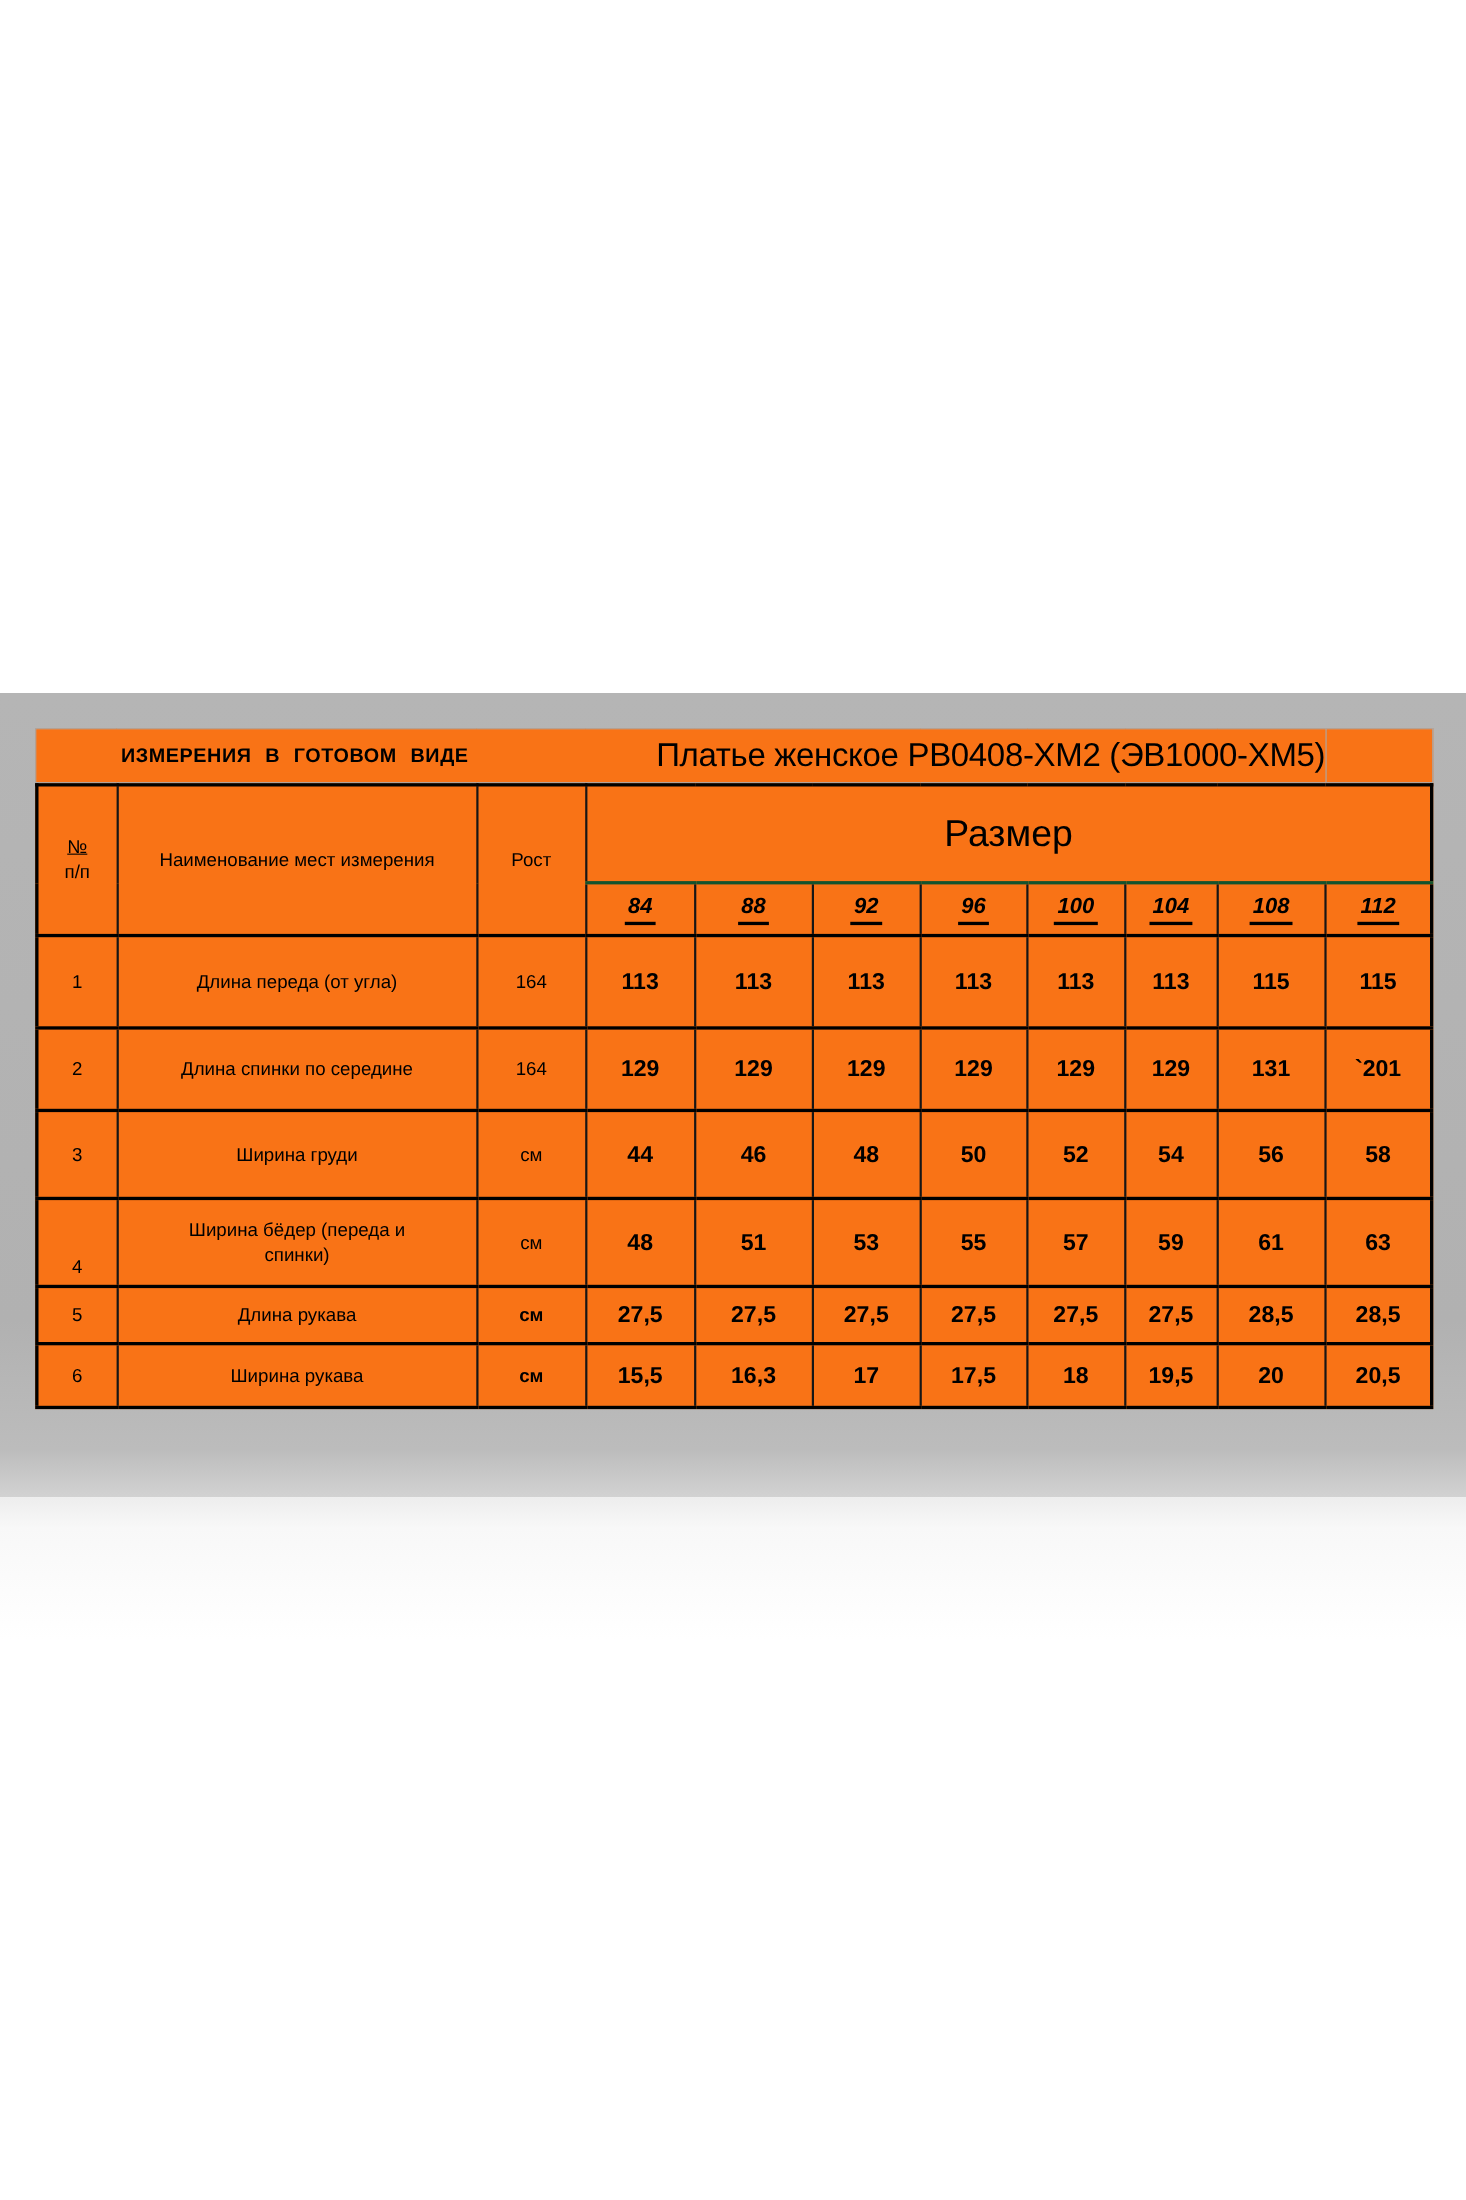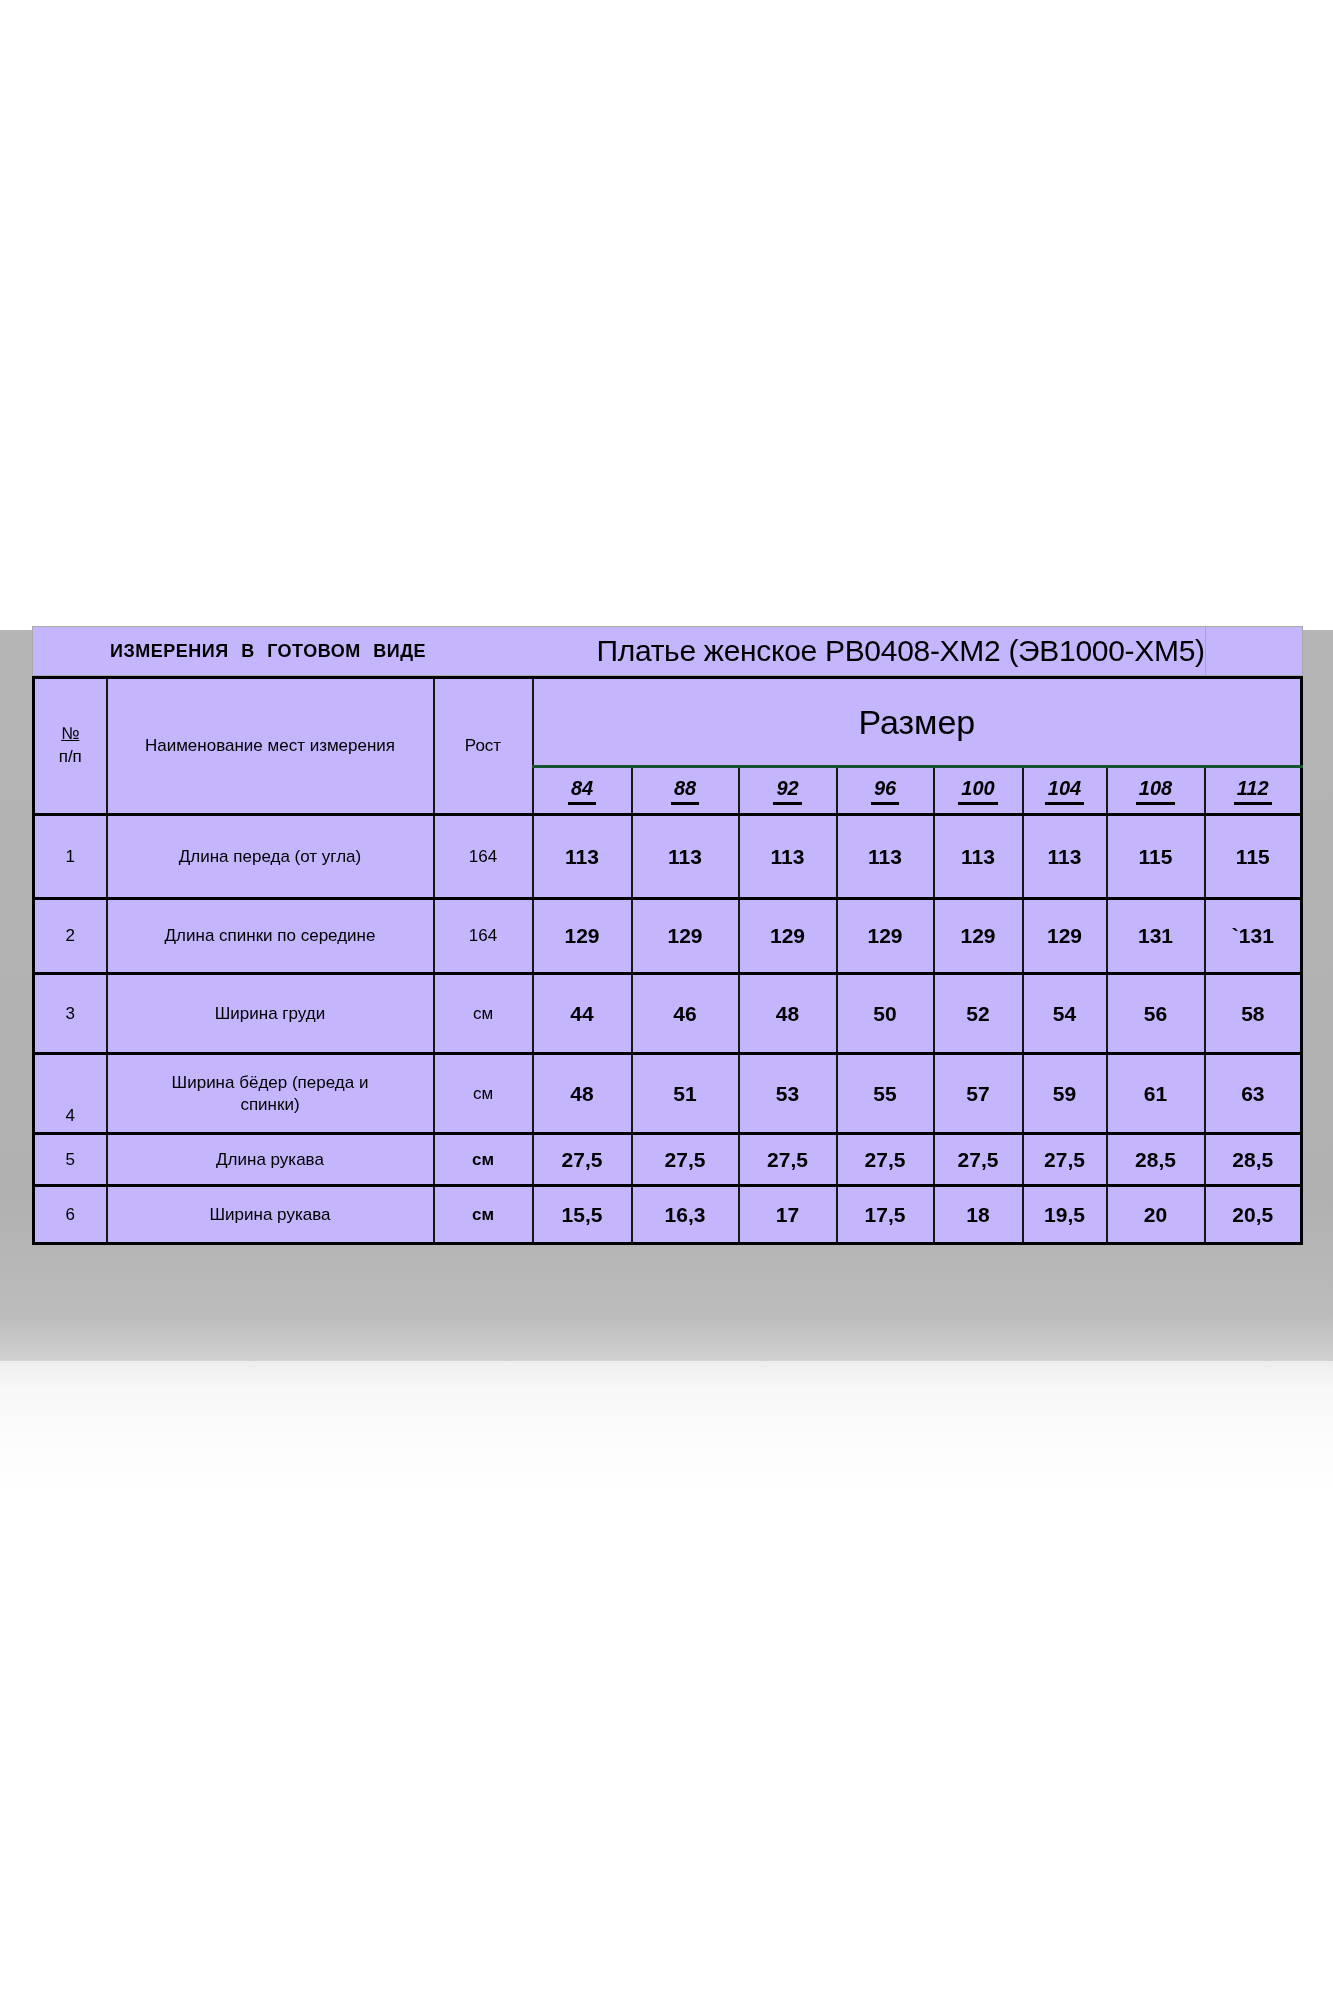"ИЗМЕРЕНИЯ В ГОТОВОМ ВИДЕ" #sheet { background: #c4b5fd -> #f97316; top: 626px -> 662px }
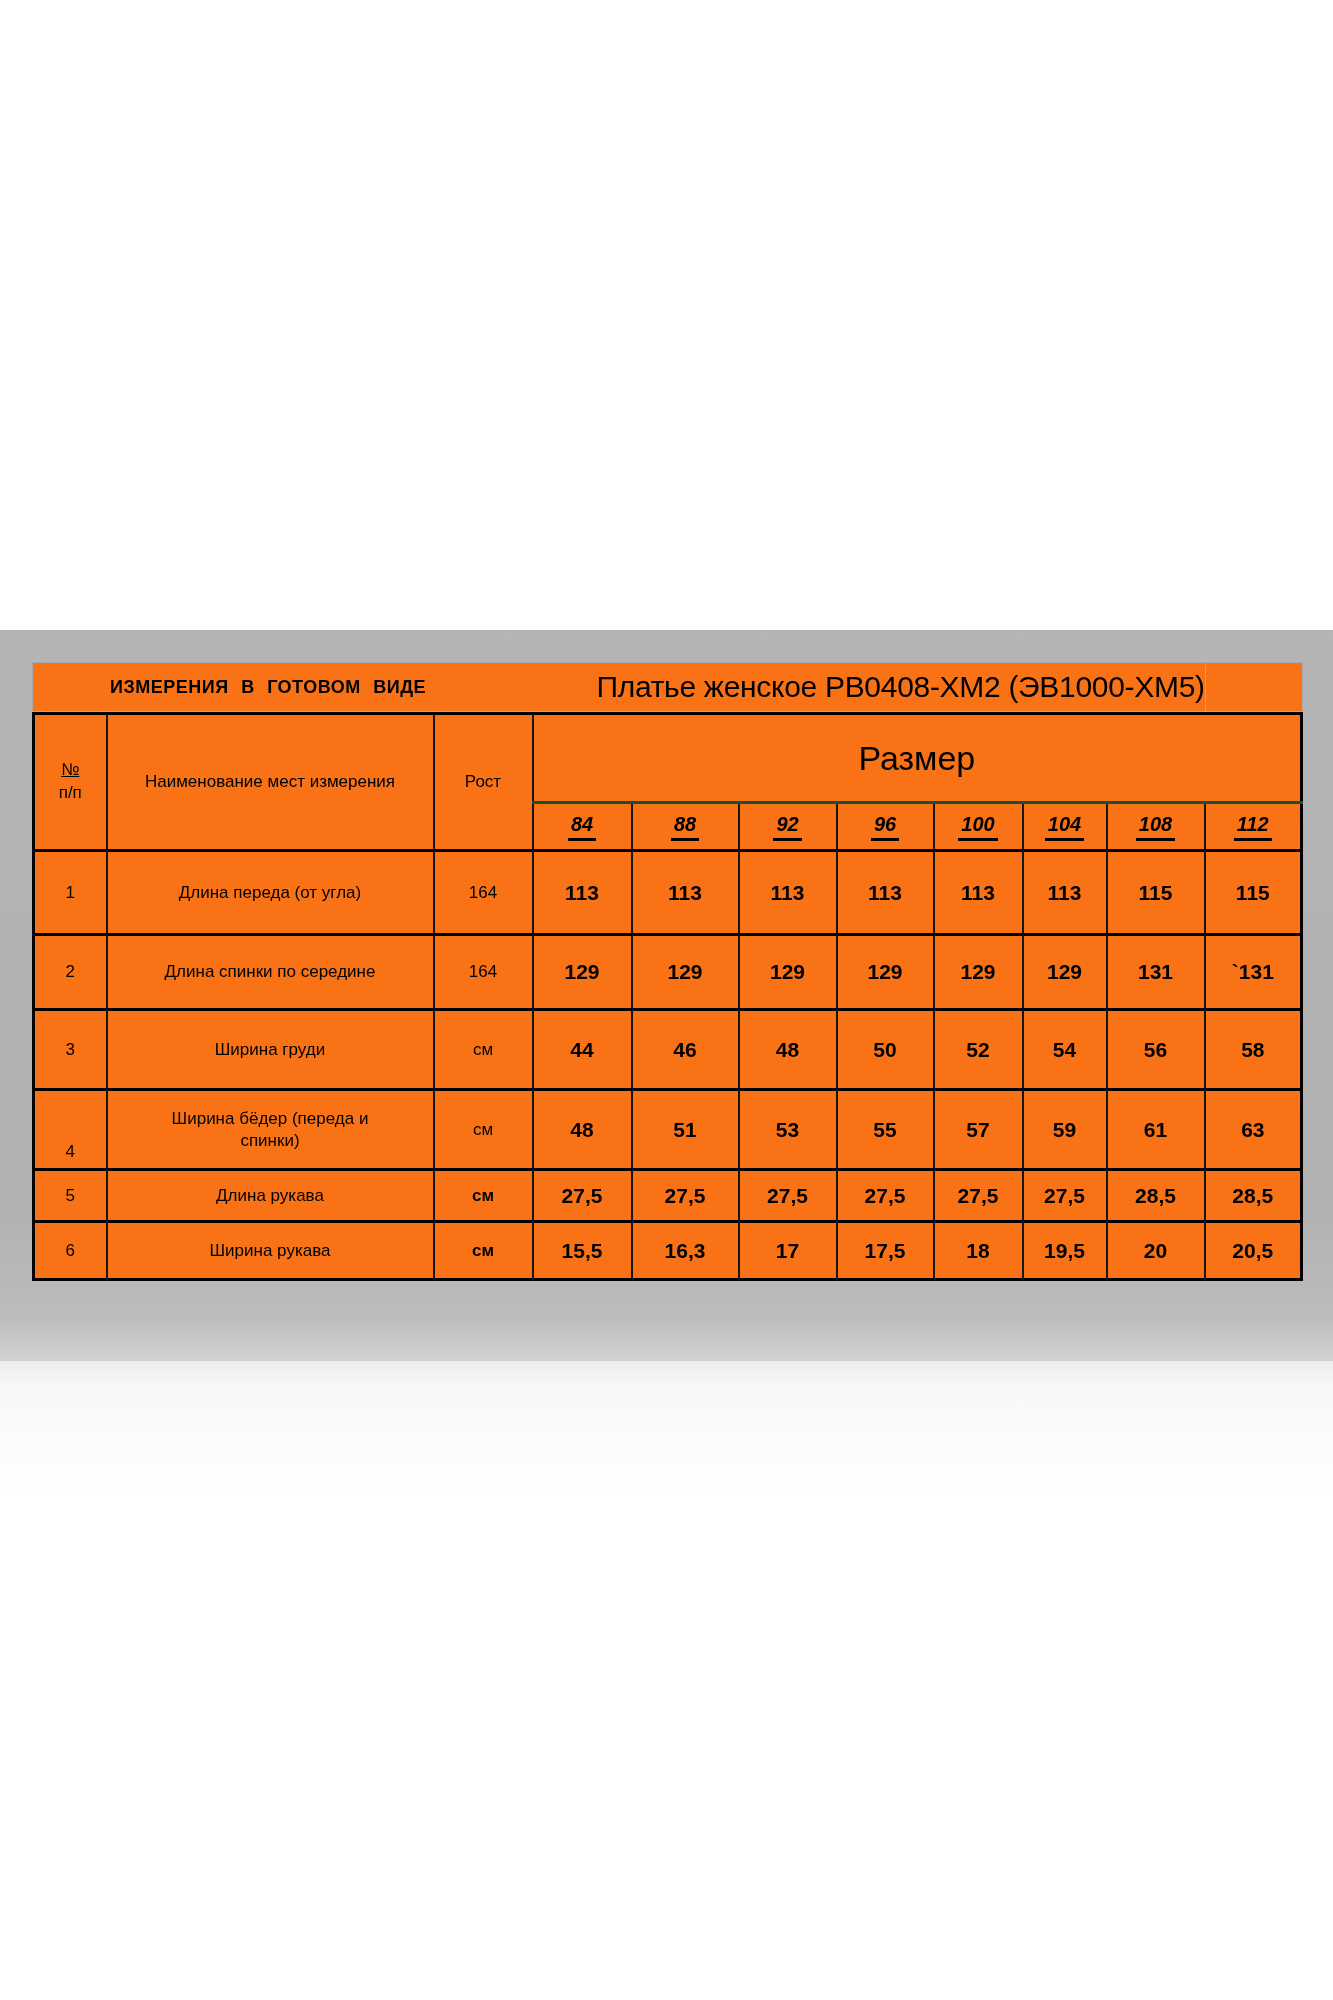"`131" td.cell-val { text: 131 -> 201 }
